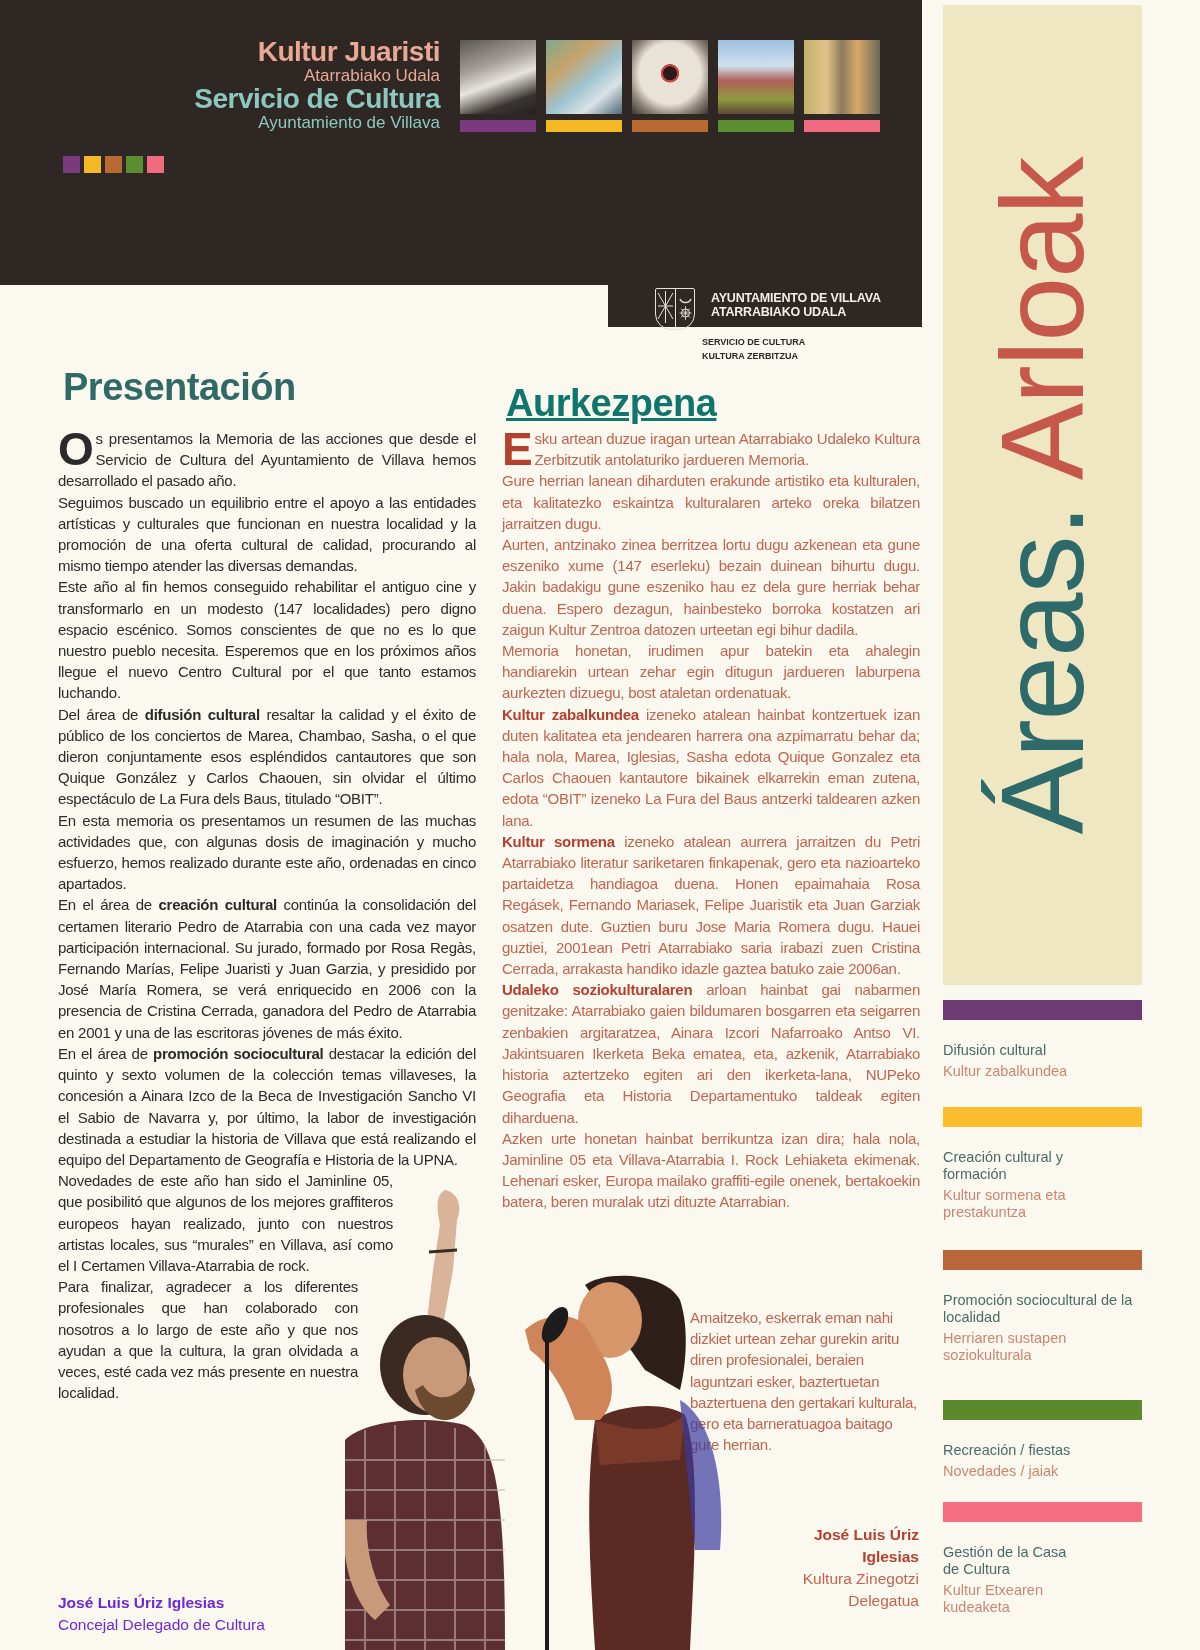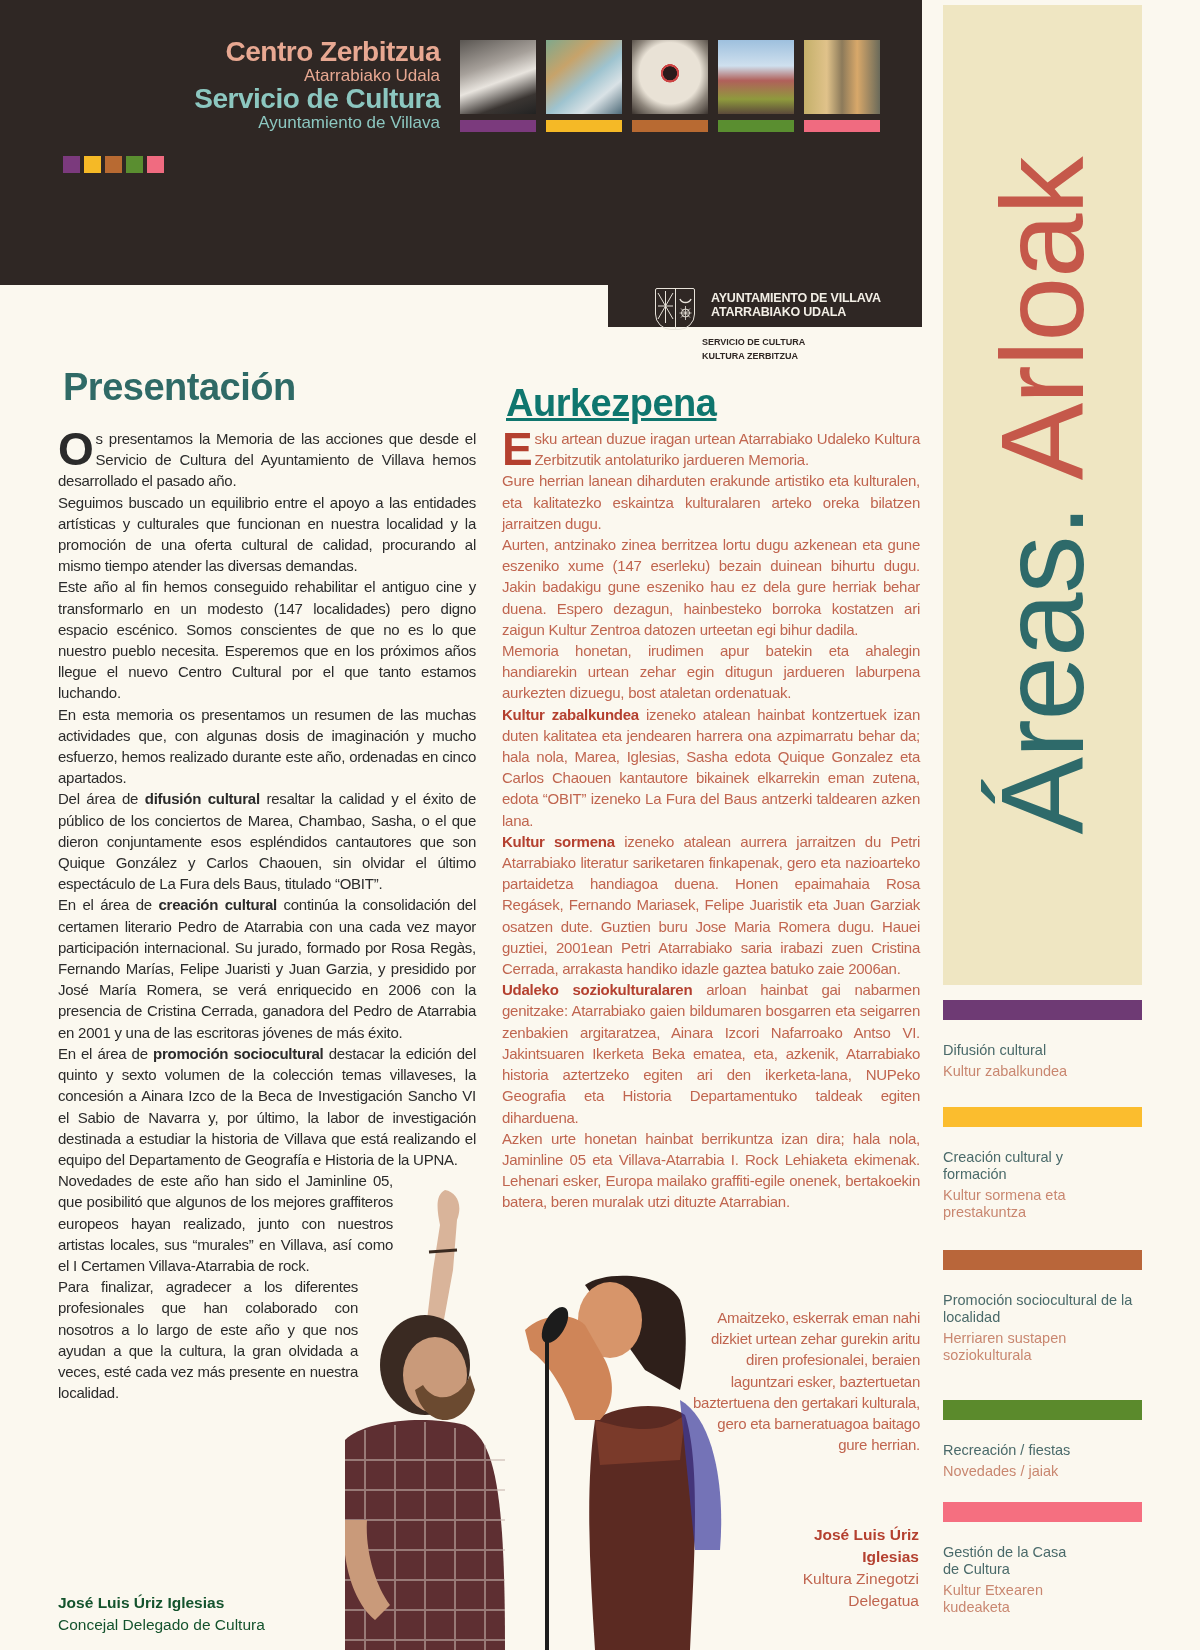"Centro Zerbitzua" div.t1 { text: Centro Zerbitzua -> Kultur Juaristi }
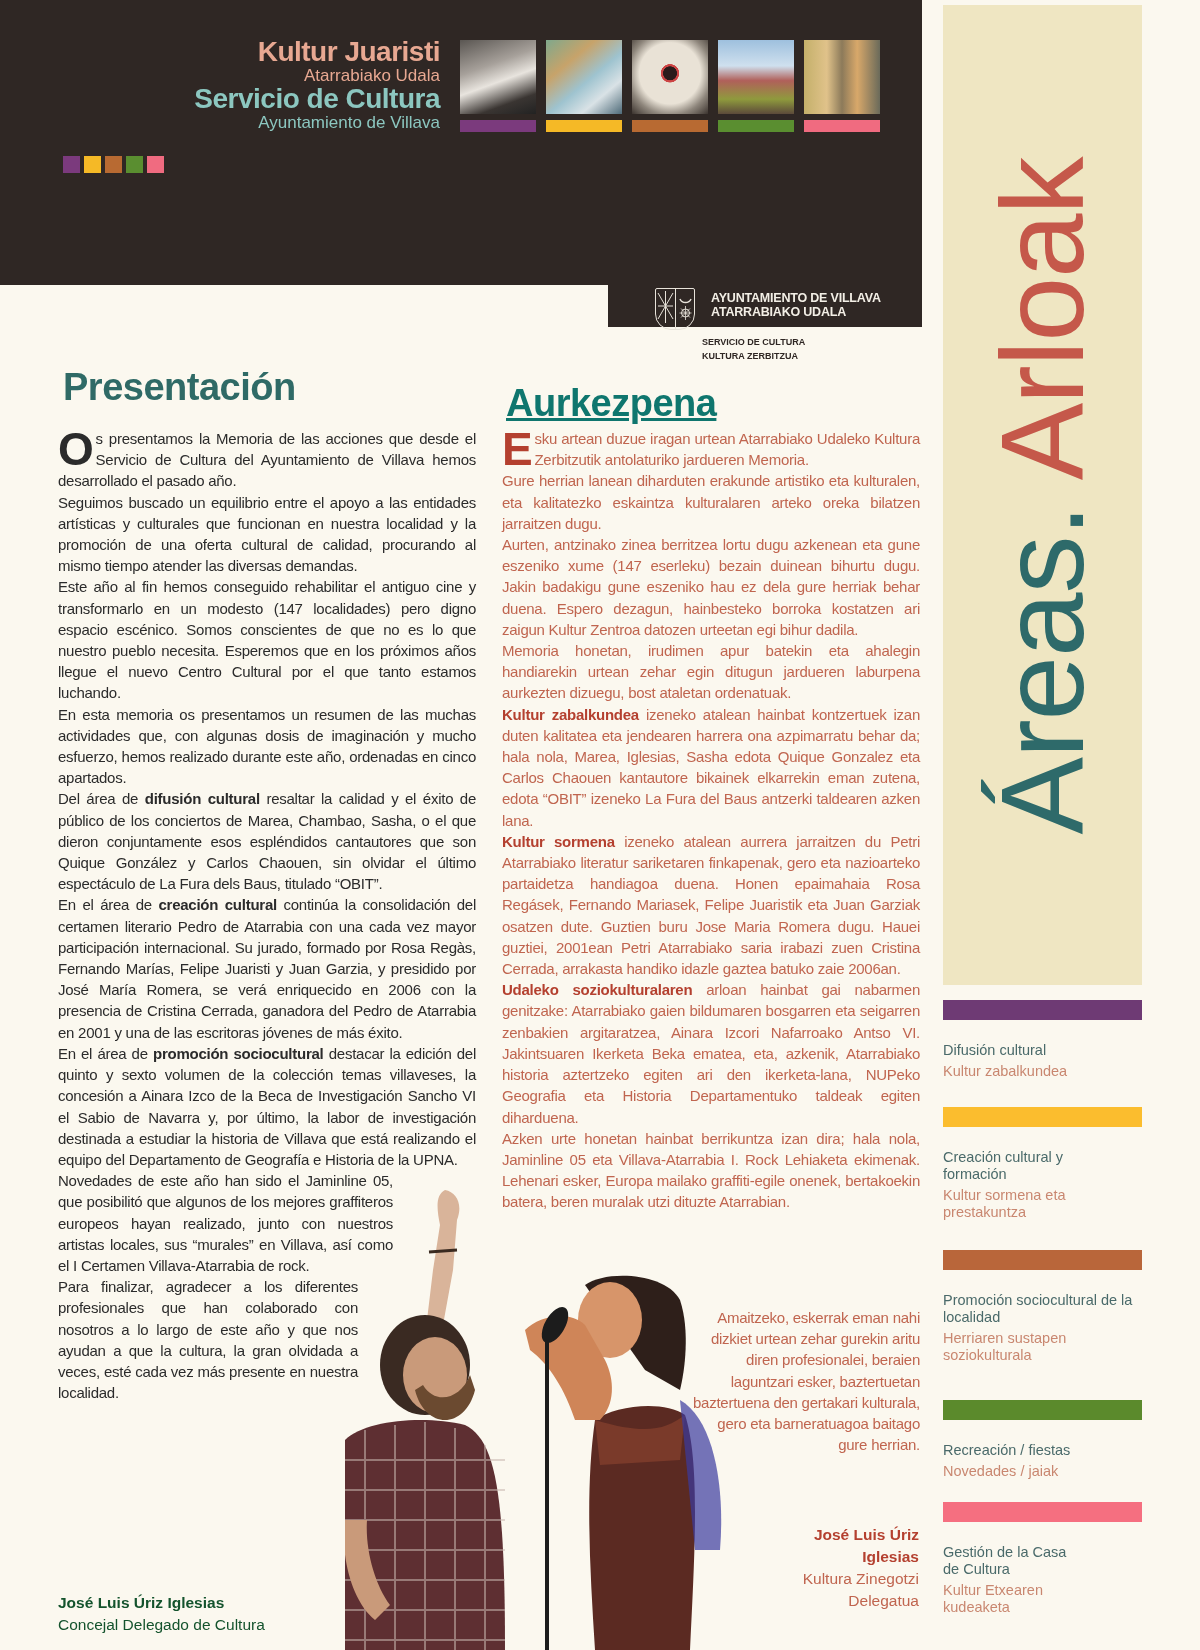"En esta memoria os presentamos" p { order: before "Del área de difusión cultural" -> after "Del área de difusión cultural" }
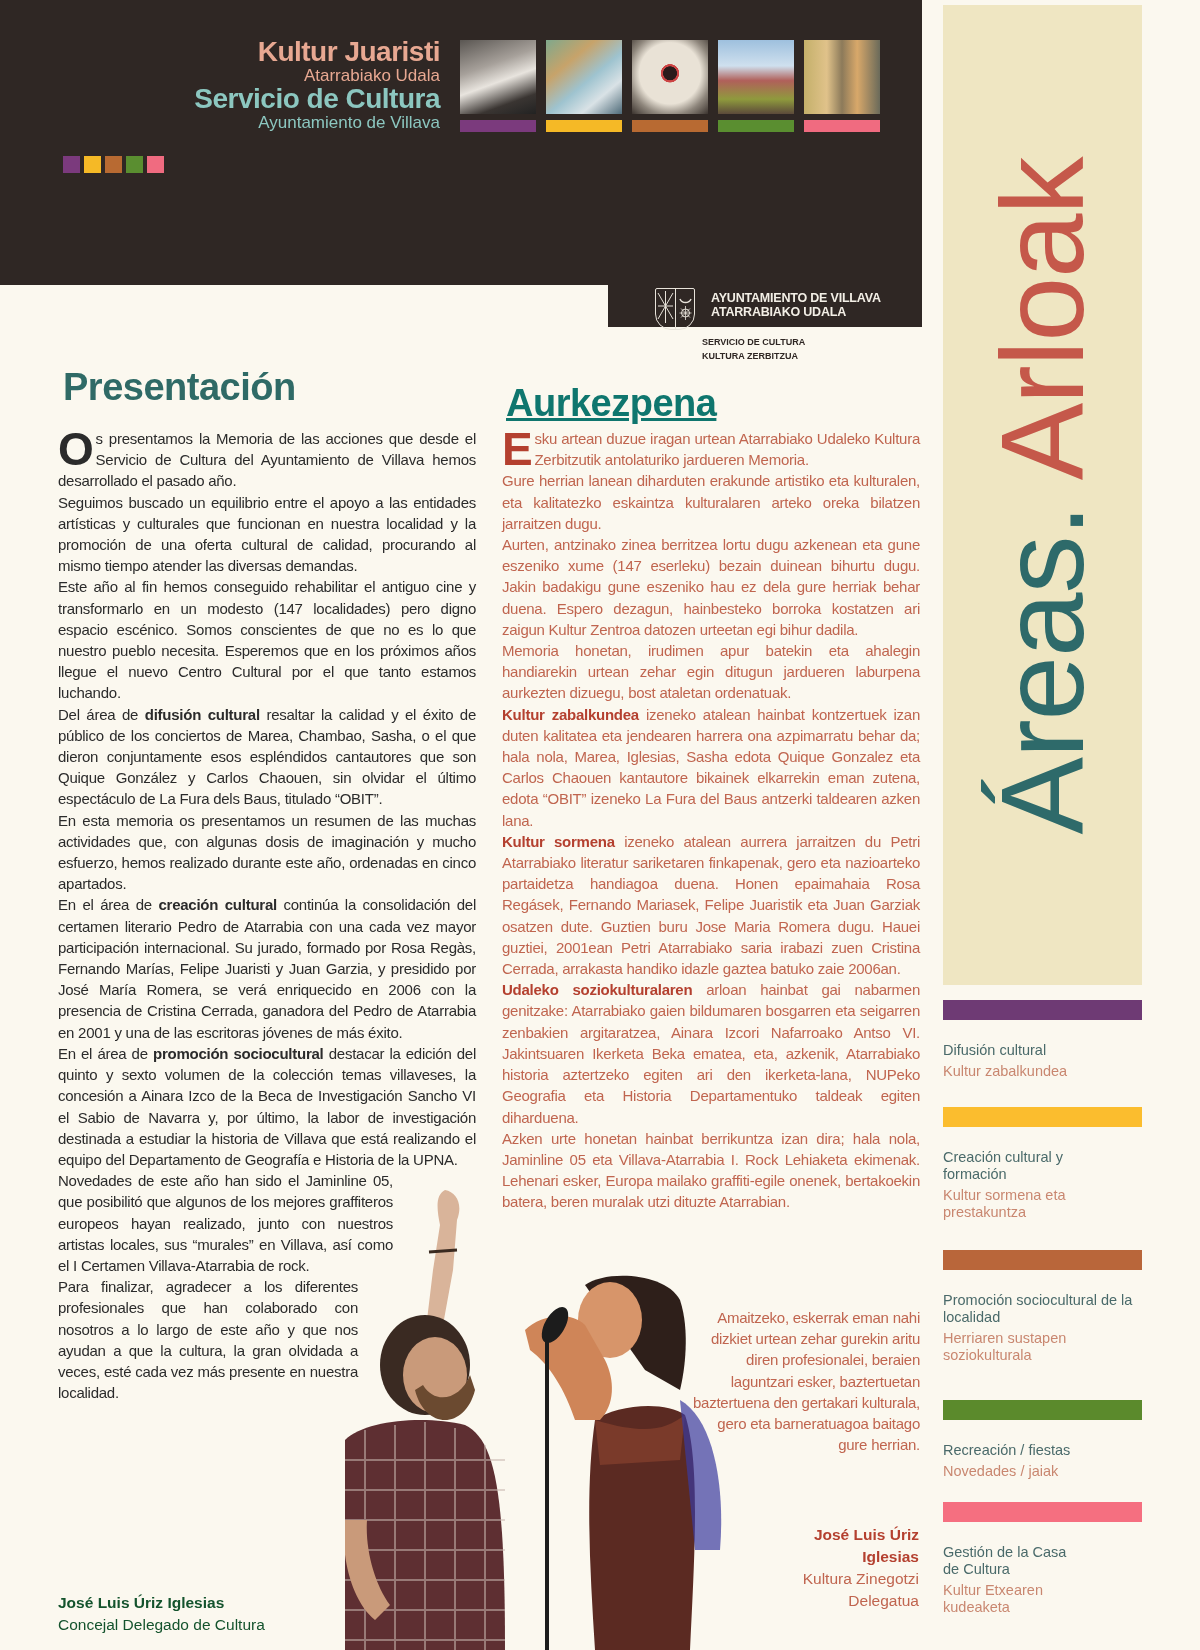"Amaitzeko, eskerrak eman nahi dizkiet" .closing-eu { text-align: right -> left }
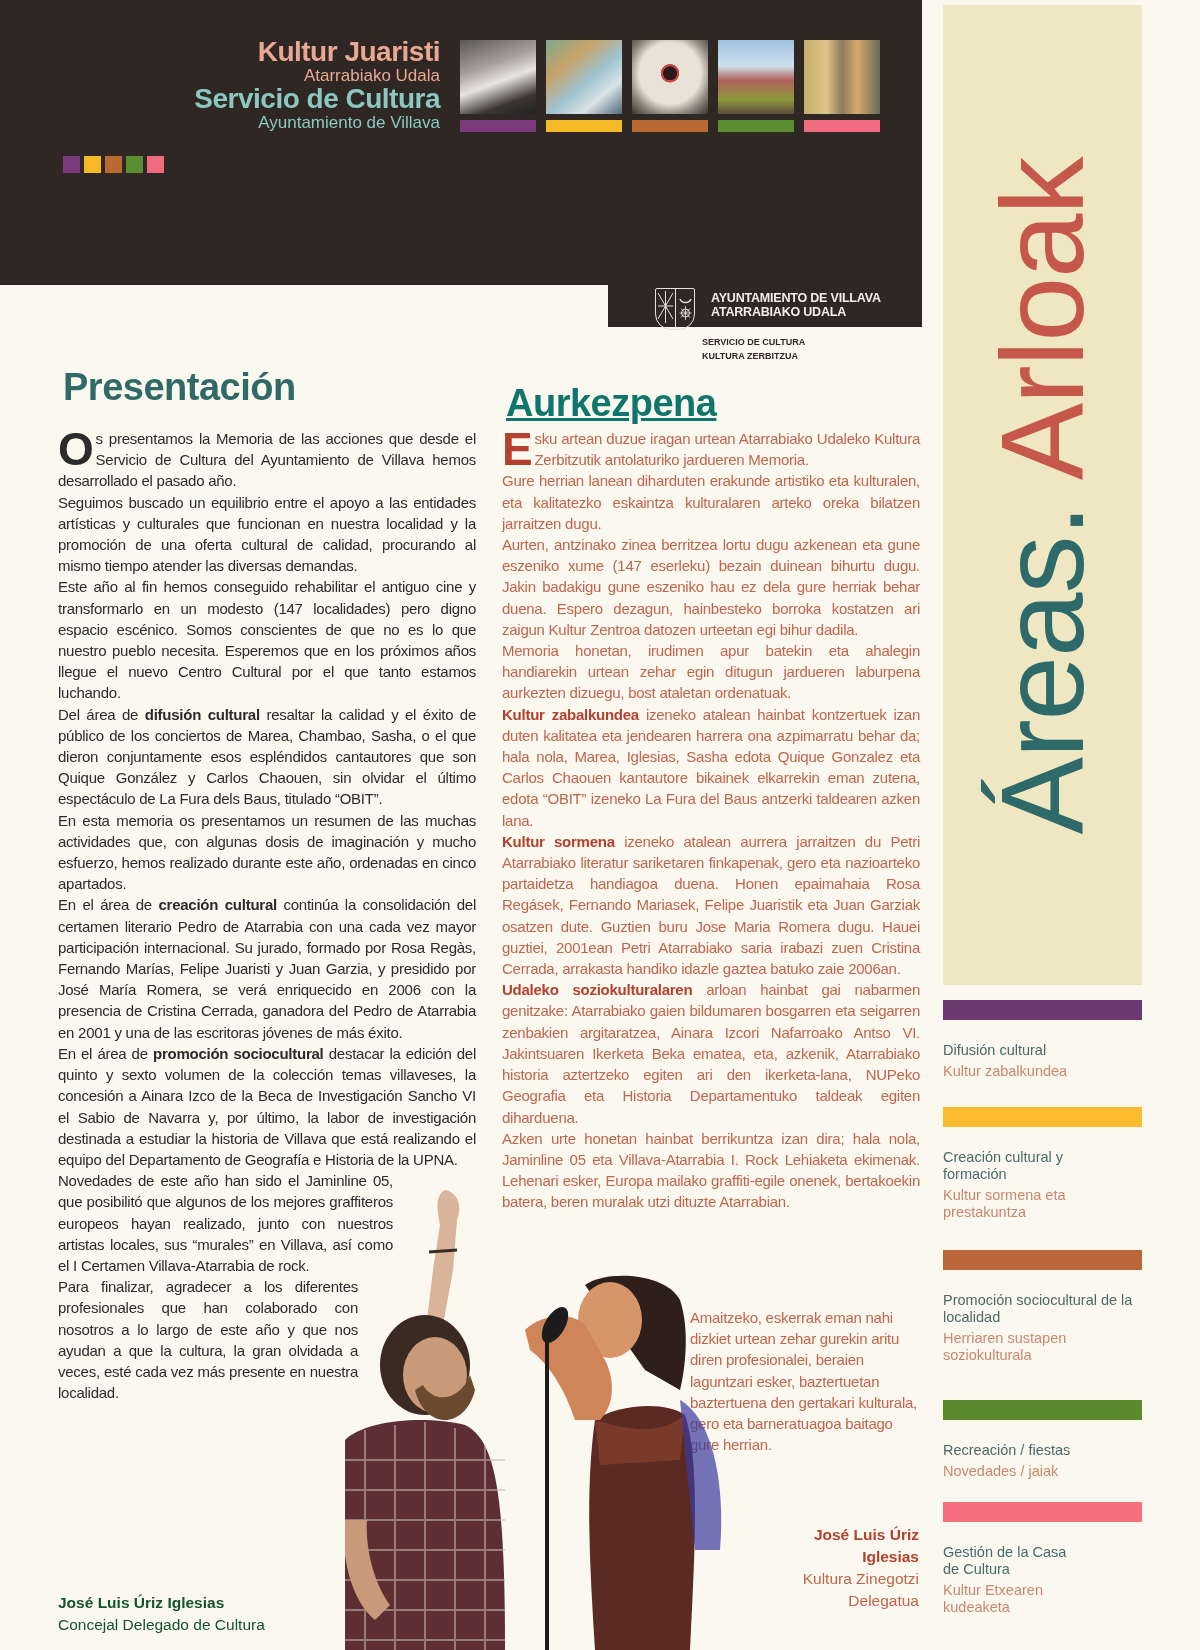"José Luis Úriz Iglesias" .sig-es { color: #14532d -> #6d28d9 }
